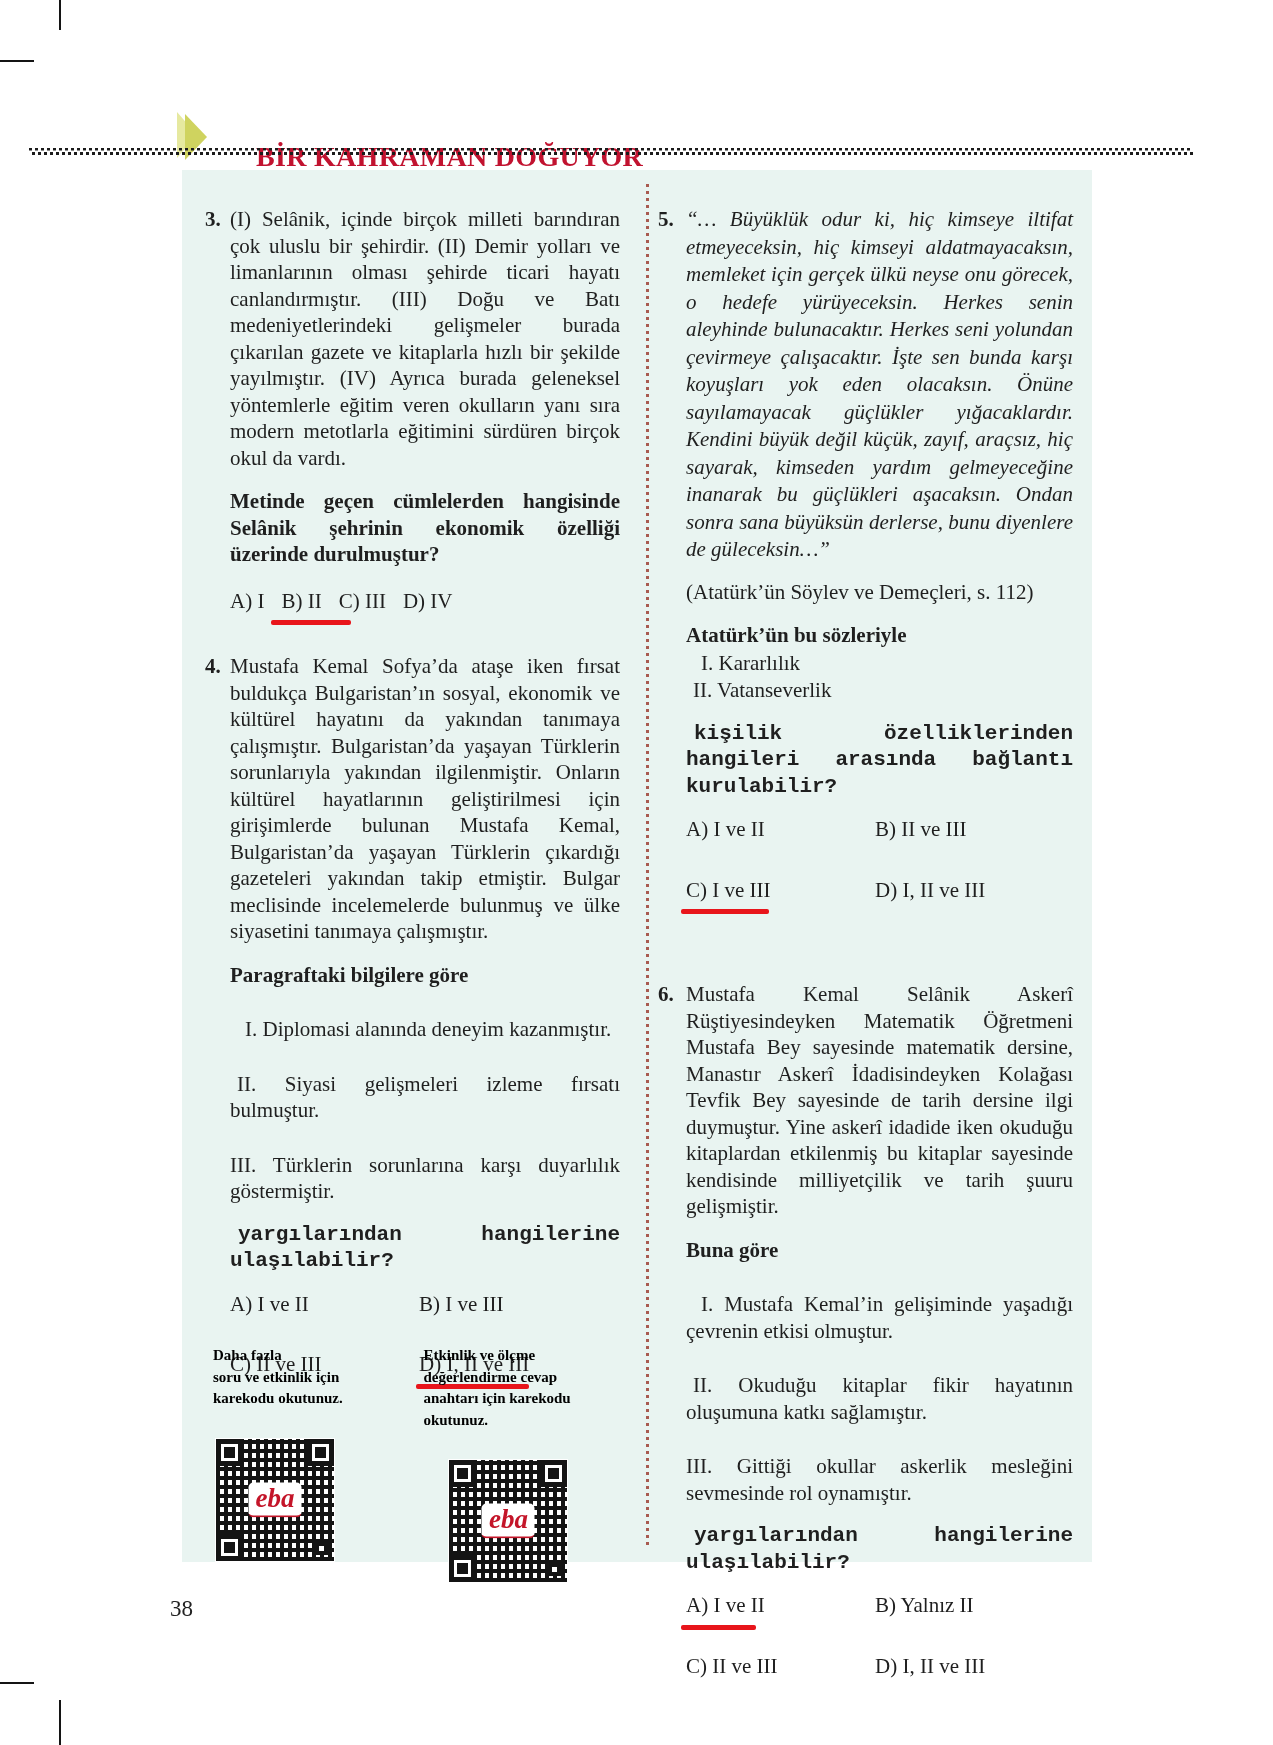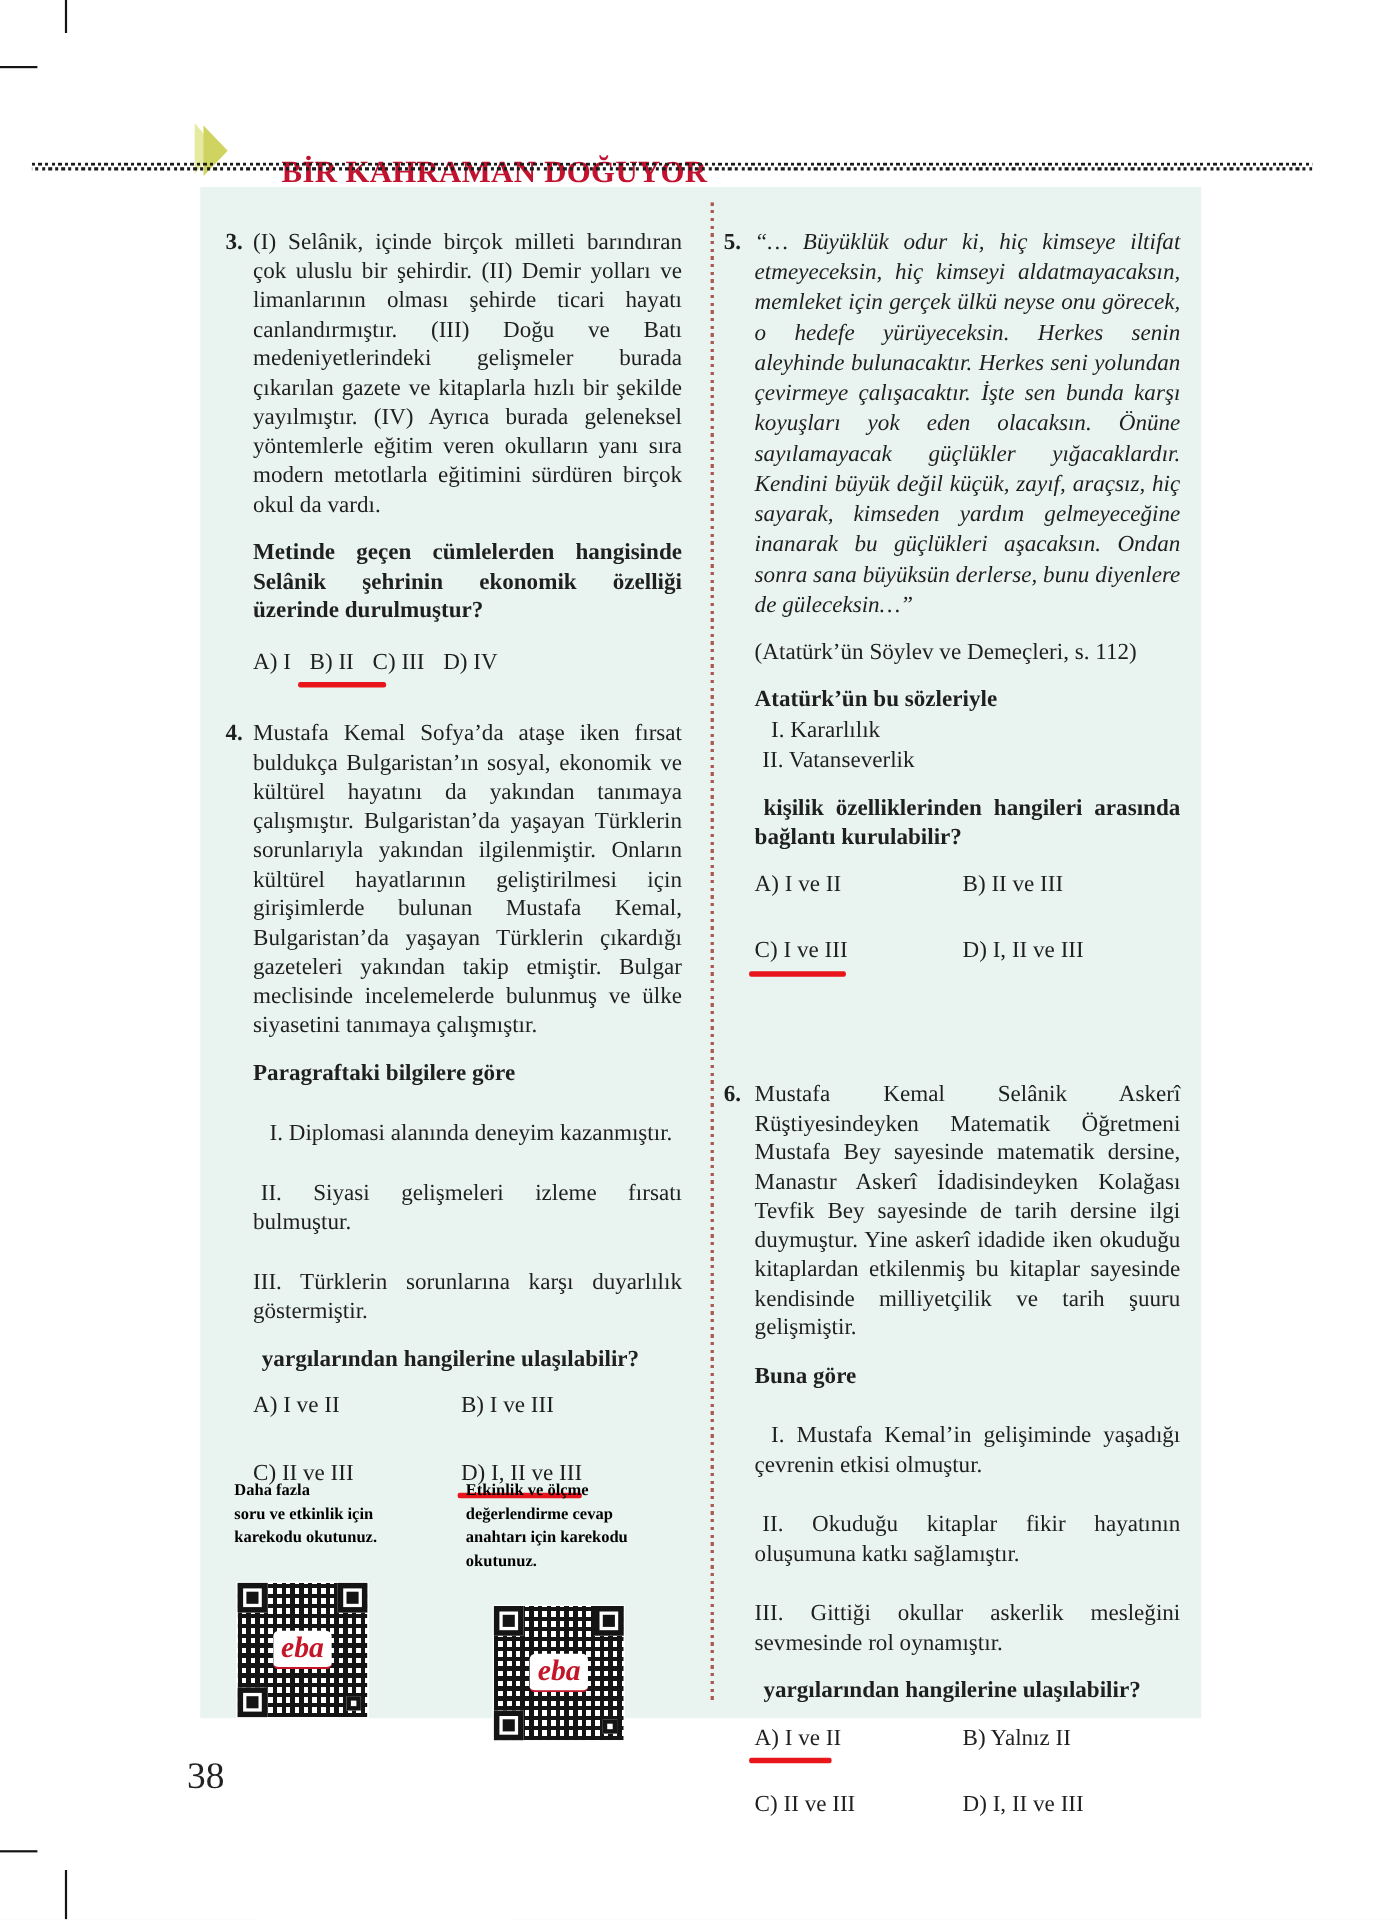"kişilik özelliklerinden hangileri" .stem-post { font-family: none -> Liberation Mono, monospace }
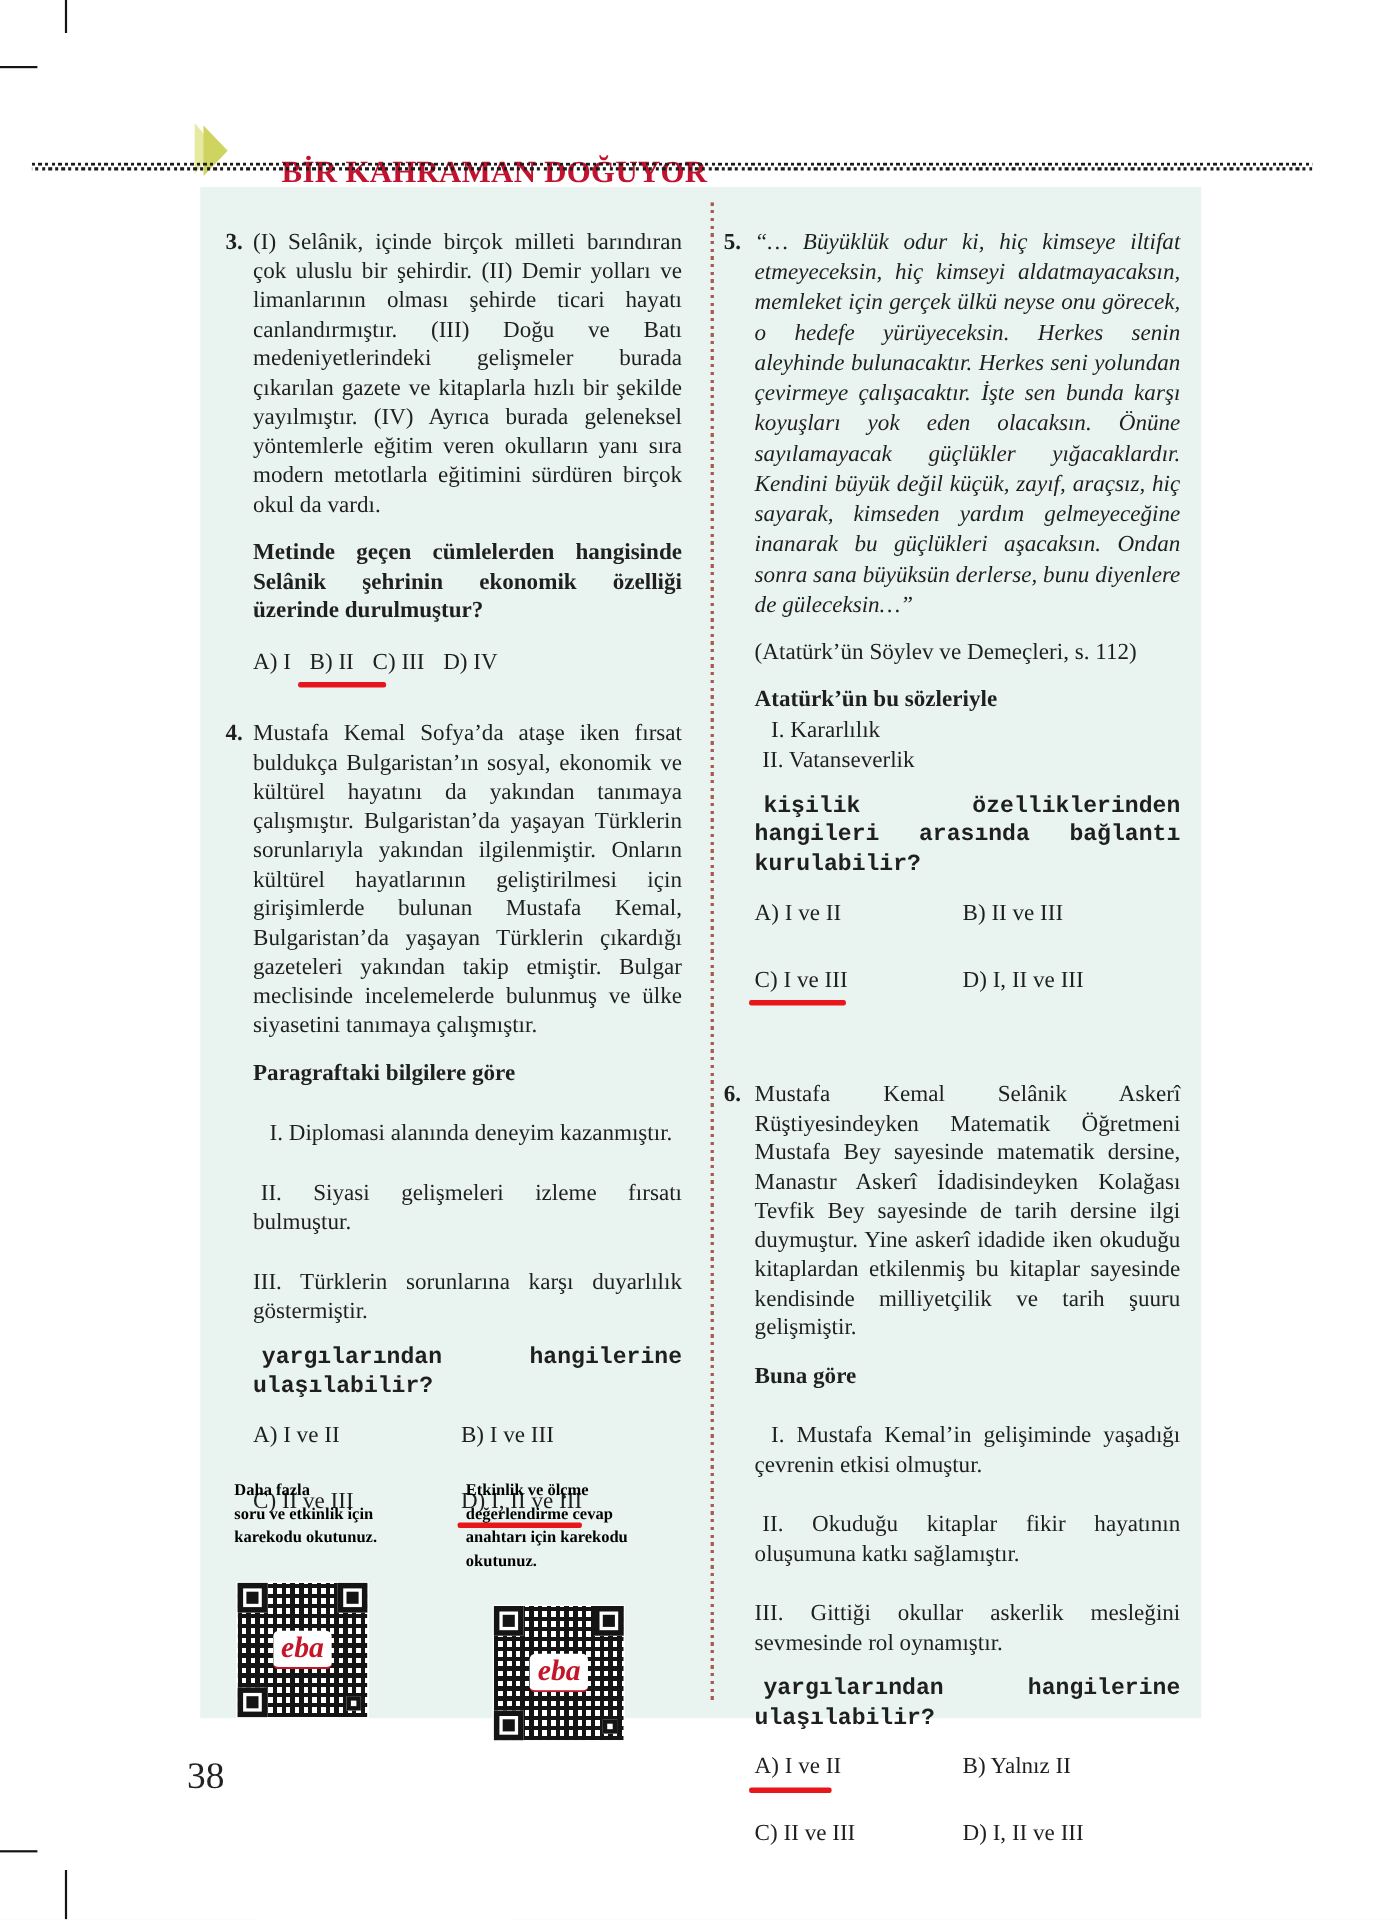"38" .page-number { font-size: 34px -> 23px }
